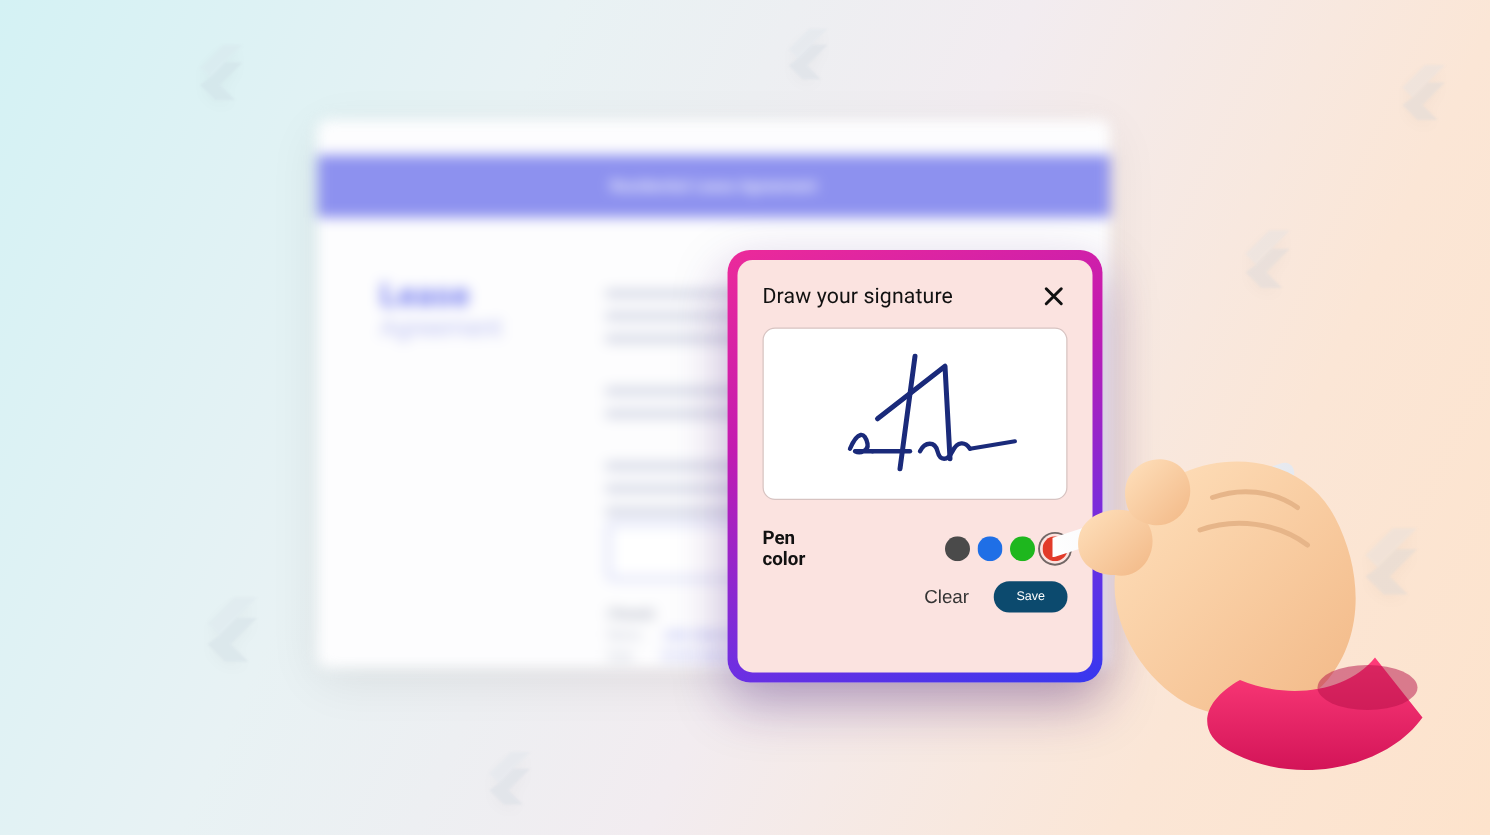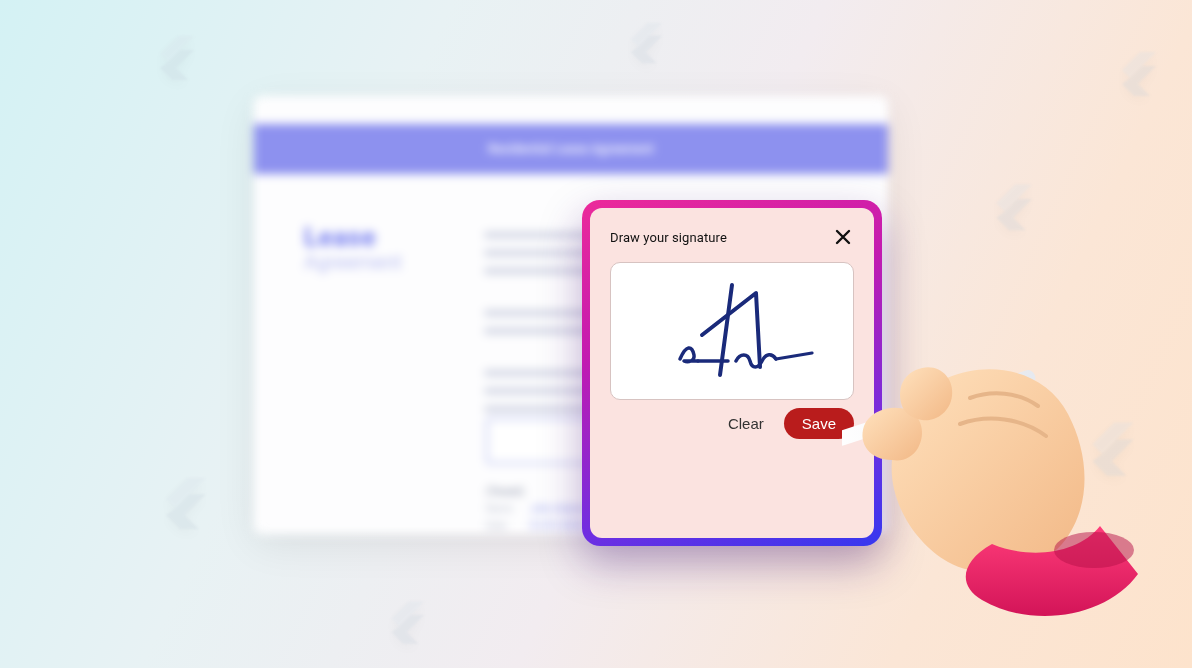"Draw your signature" .dialog-title { font-size: 13px -> 17px }
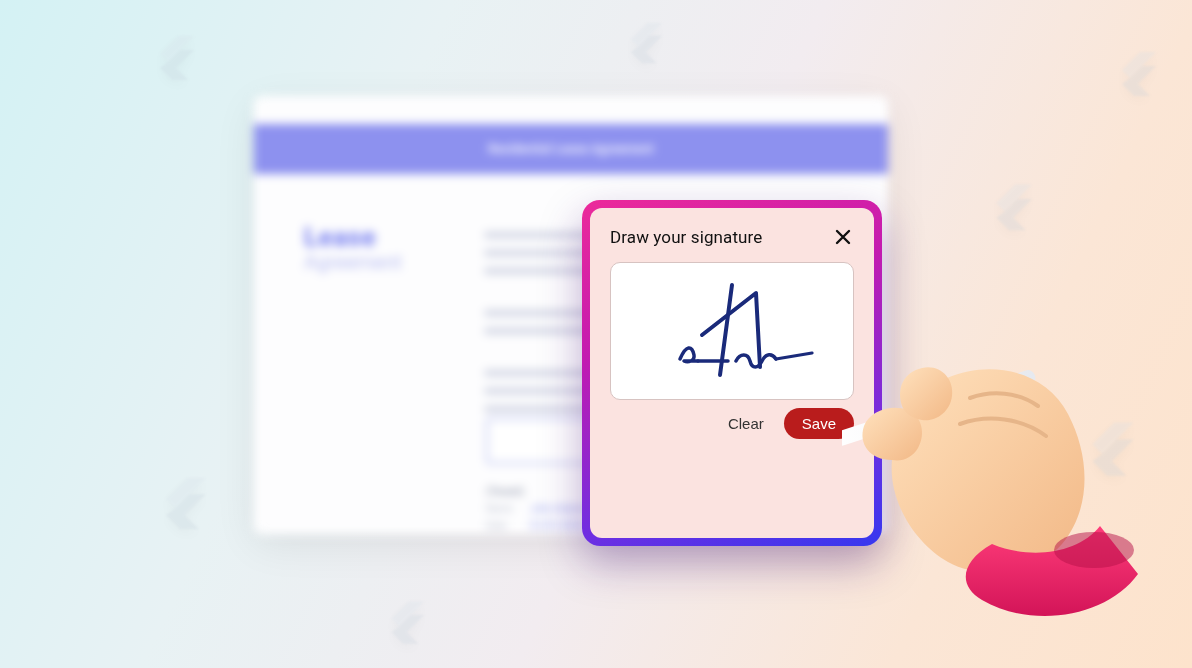"Pen" div.pen-row { html: none -> <div> <div> <span>Pen</span><br><span>color</span> </div> <div> <button></button> <button></button> <button></button> <button></button> </div> </div> }
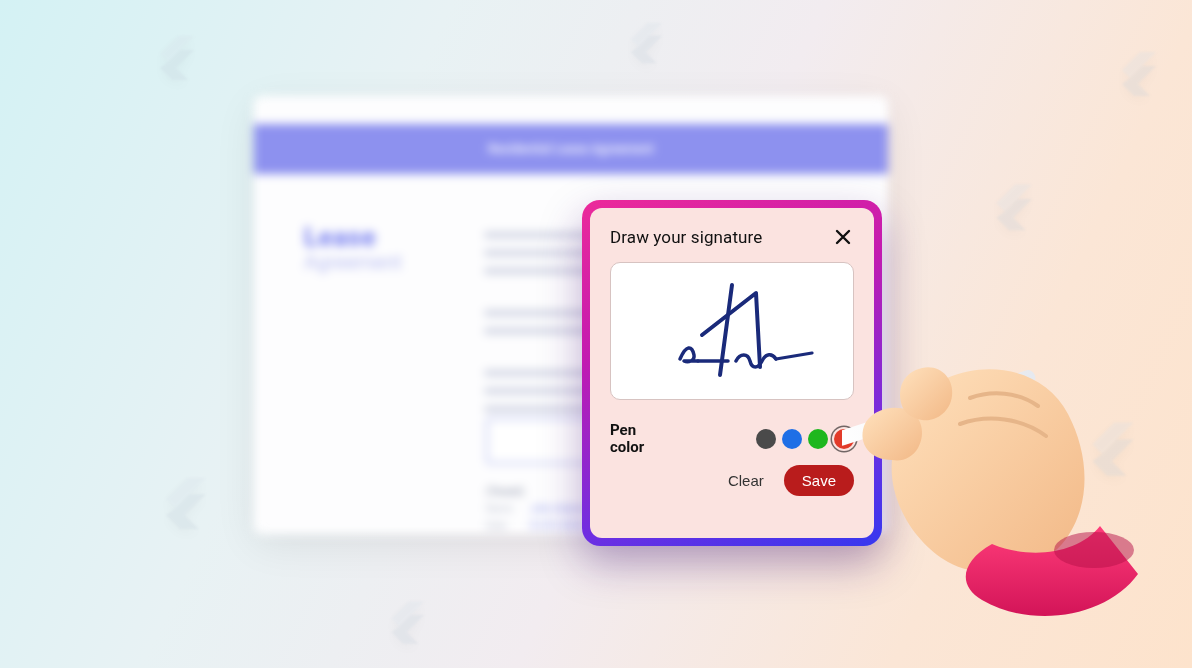"Save" .save-btn { background: #b91c1c -> #0c4a6e; font-size: 15px -> 10px }
